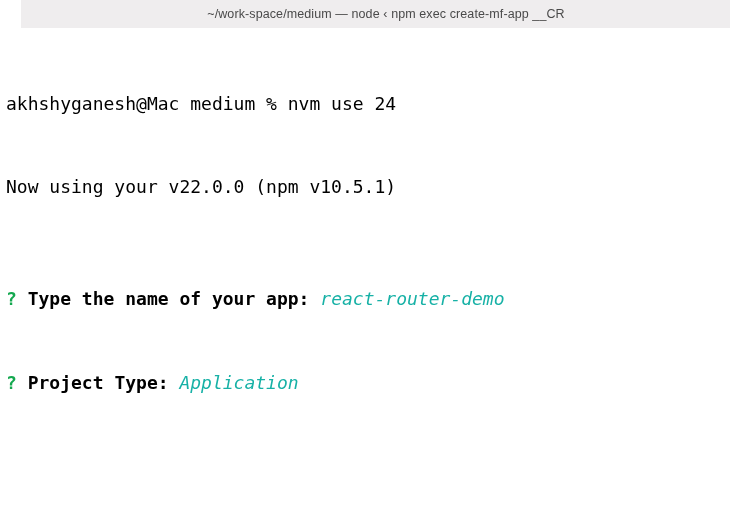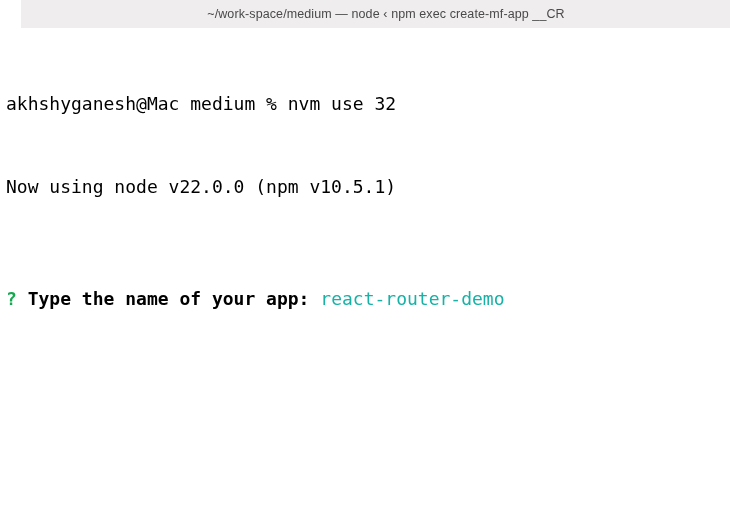"nvm use 32" span { text: 32 -> 24 }
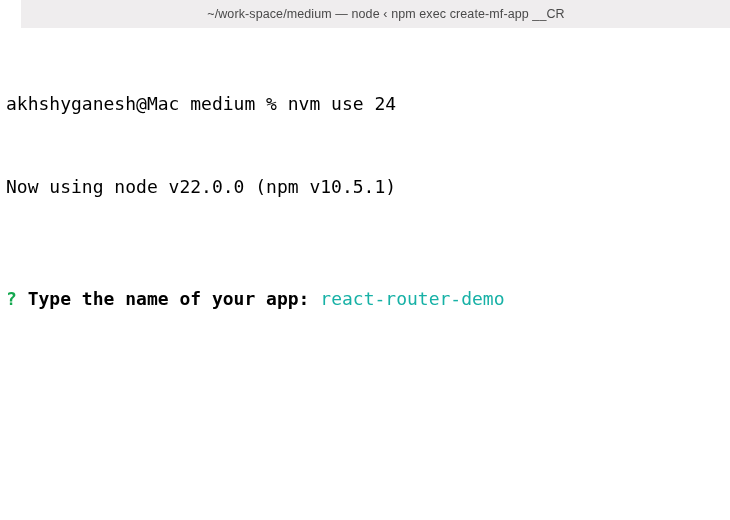"Now using node v22.0.0 (npm" span { text: node -> your }
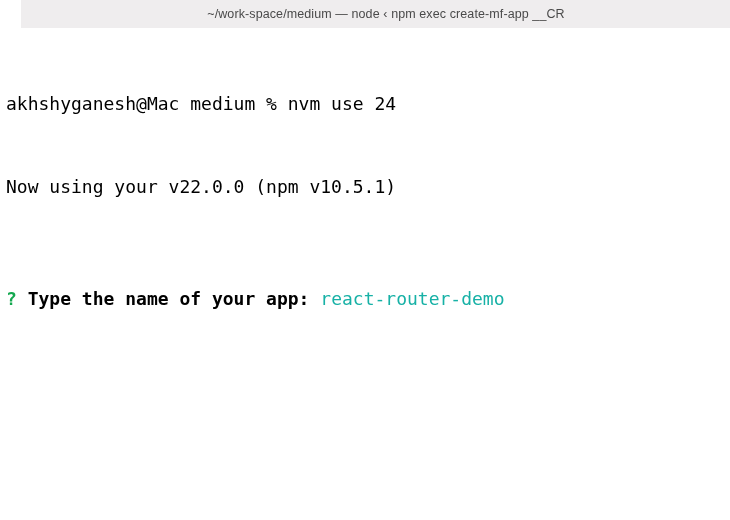"react-router-demo" .cyan { font-style: none -> italic }
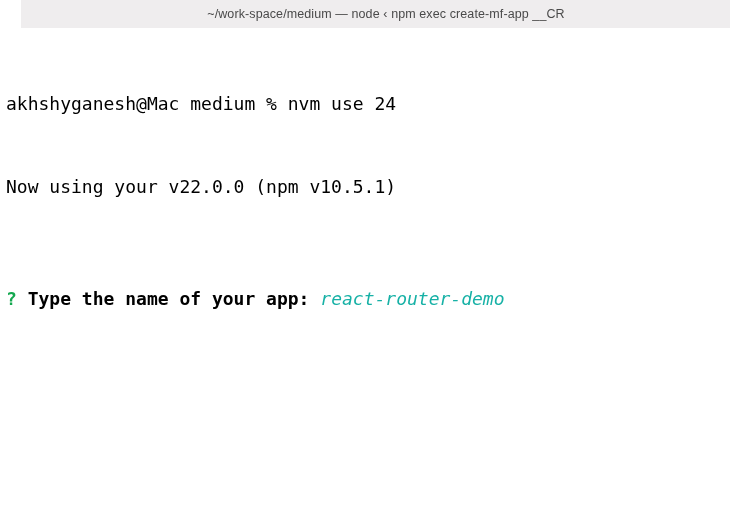"? Project Type: Application" span.row { html: none -> <span><span>?</span><span> Project Type:</span><span> Application</span></span> }
